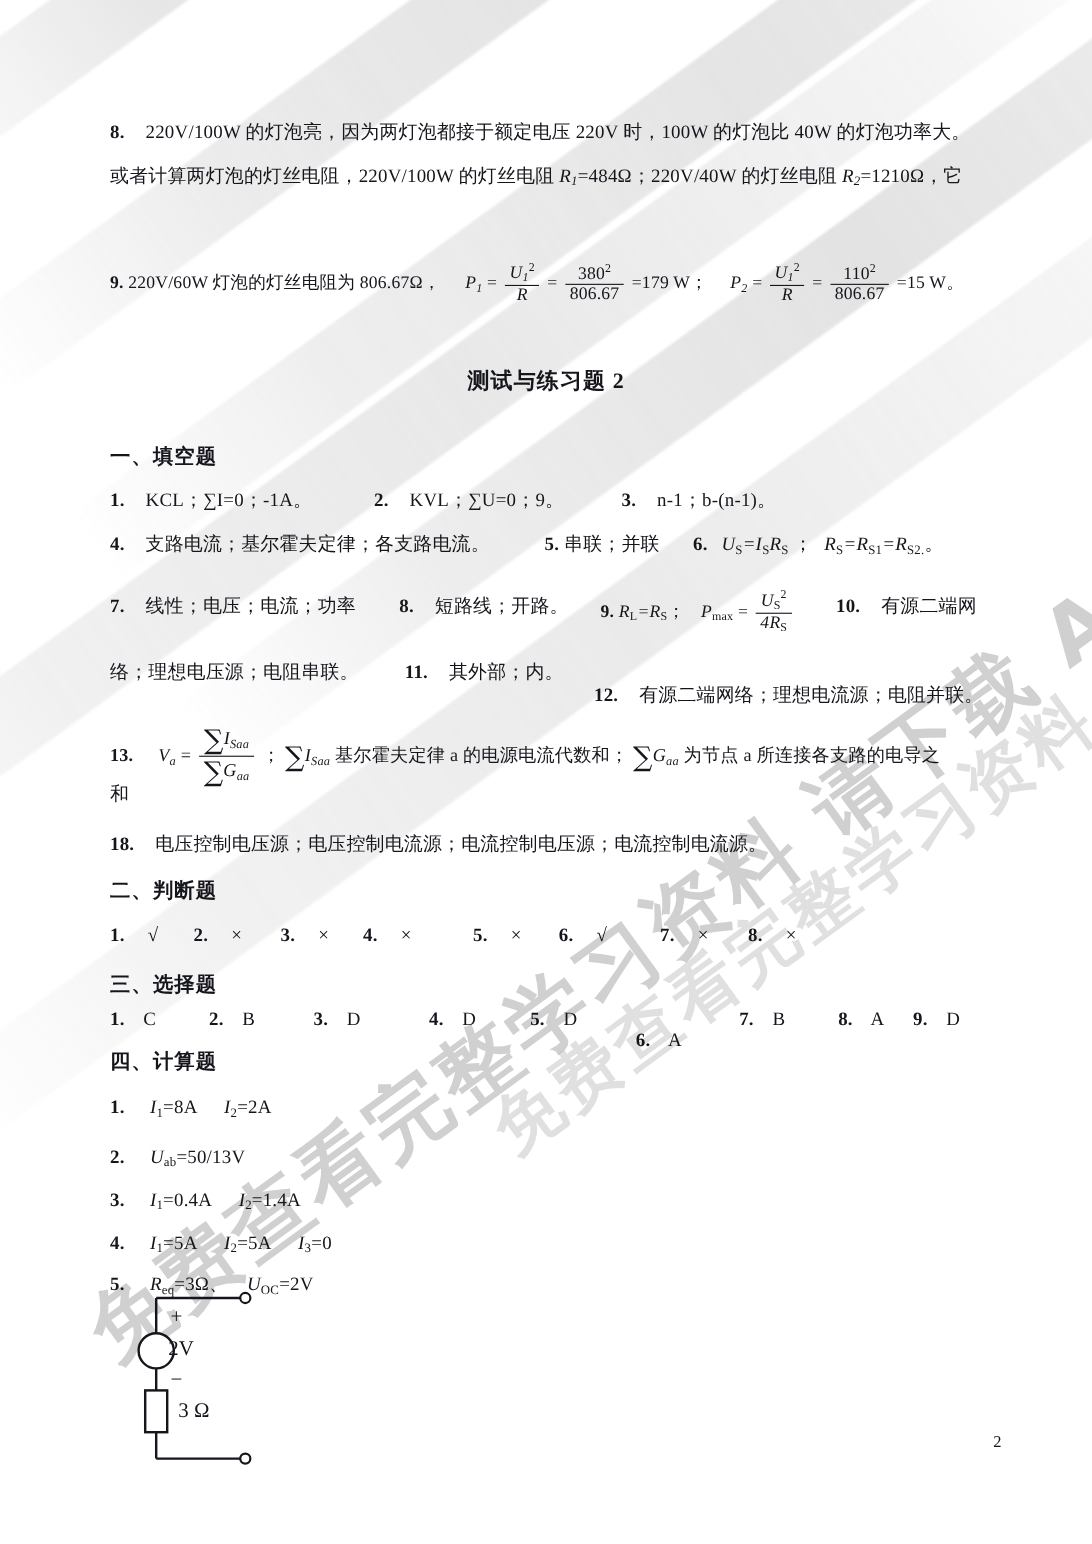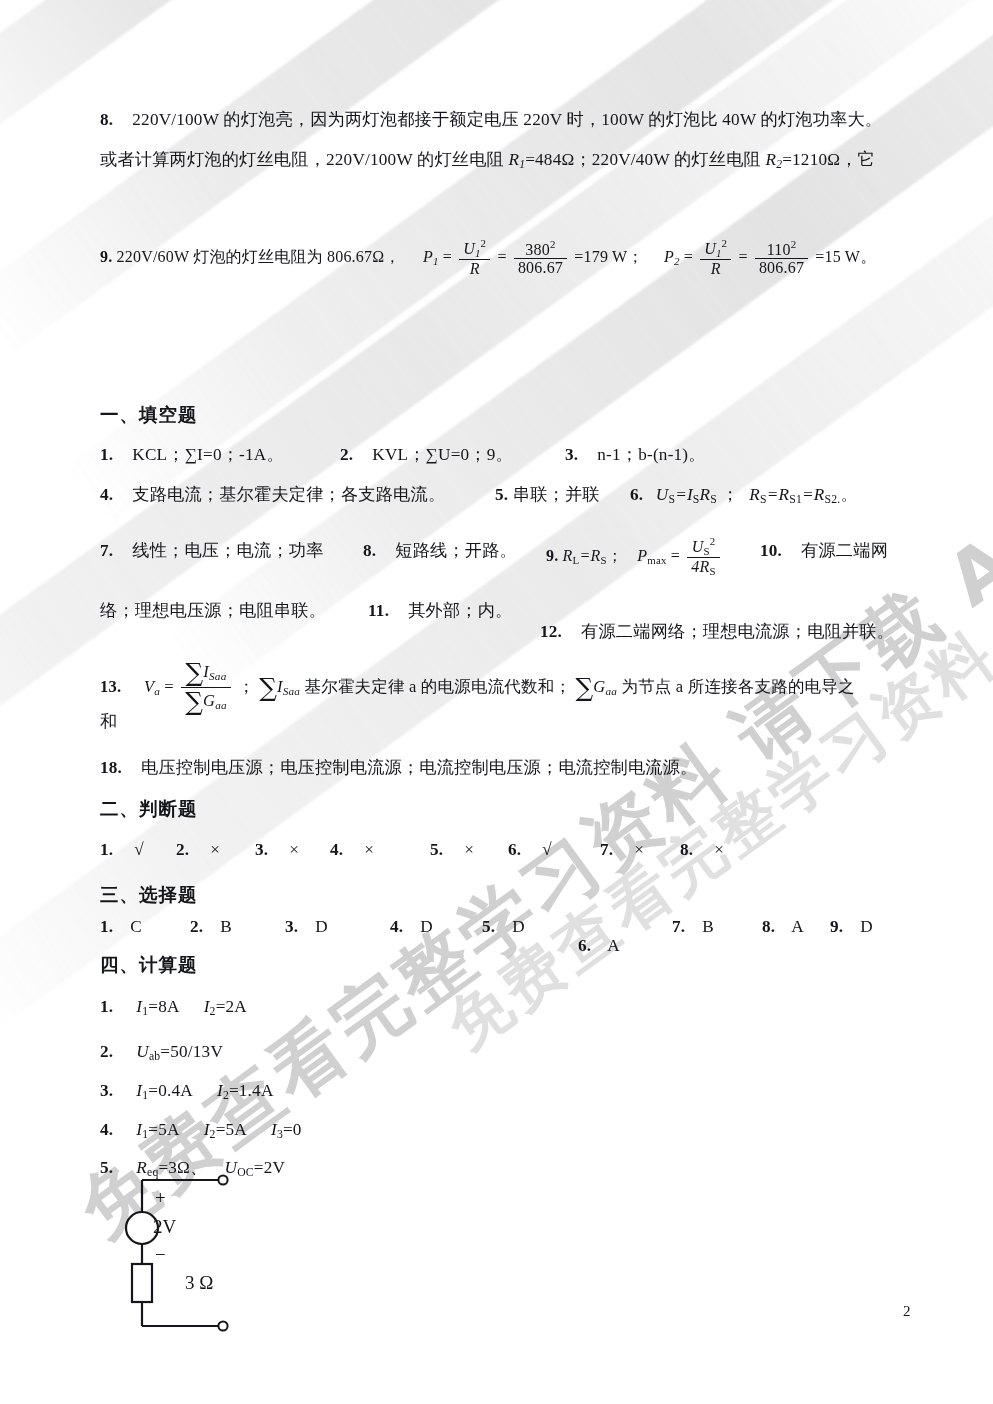"测试与练习题 2" div.abs { html: none -> <div>测试与练习题 2</div> }
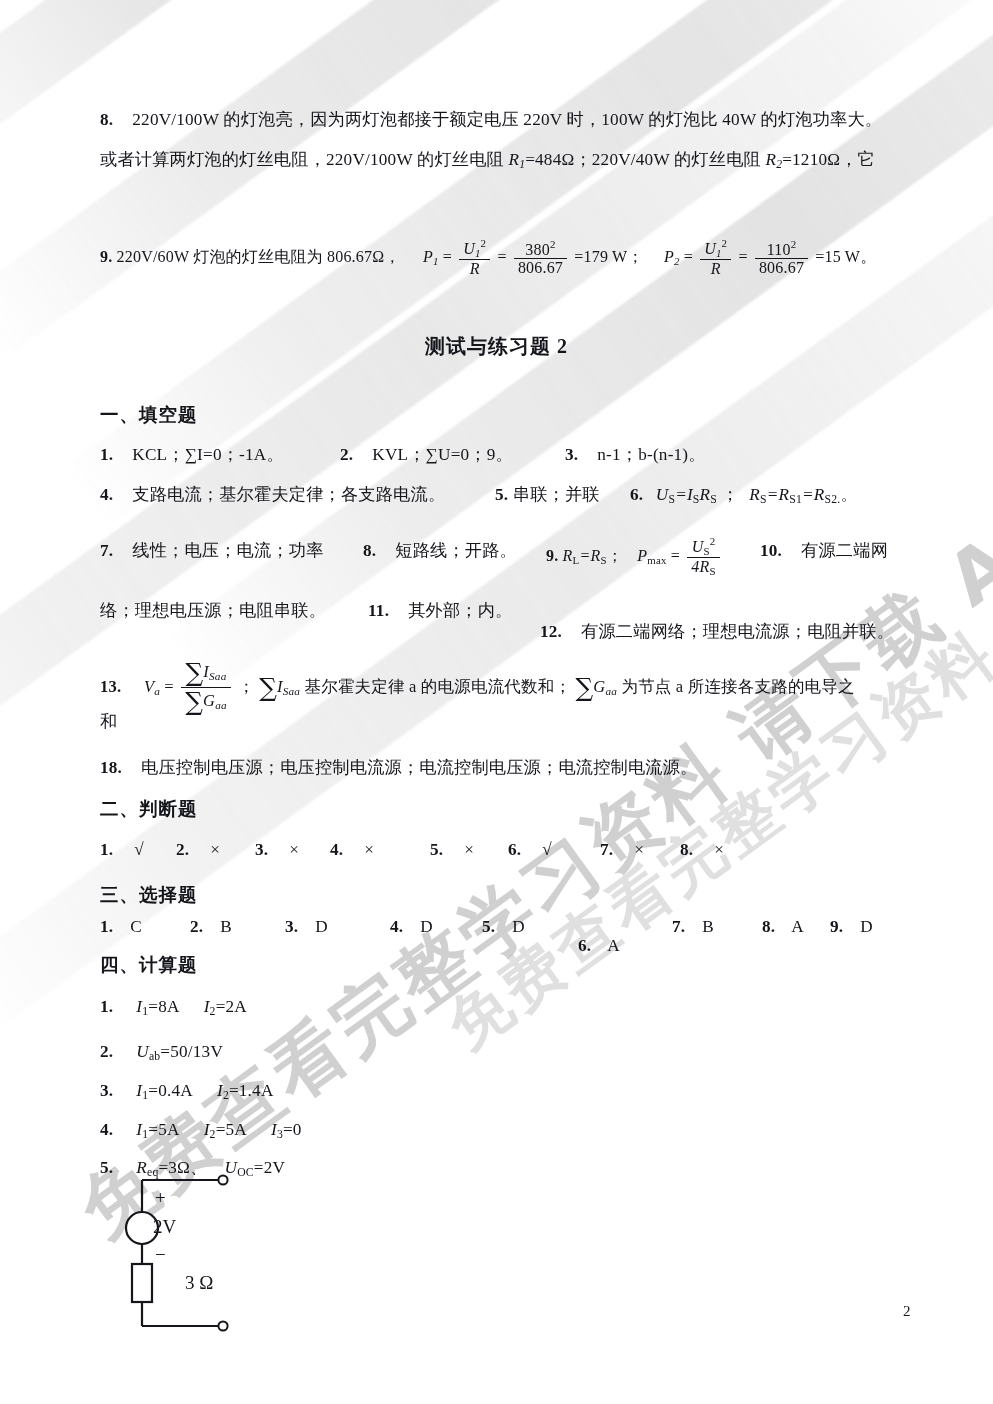"3 Ω" span.abs { margin-left: 23px -> none }
